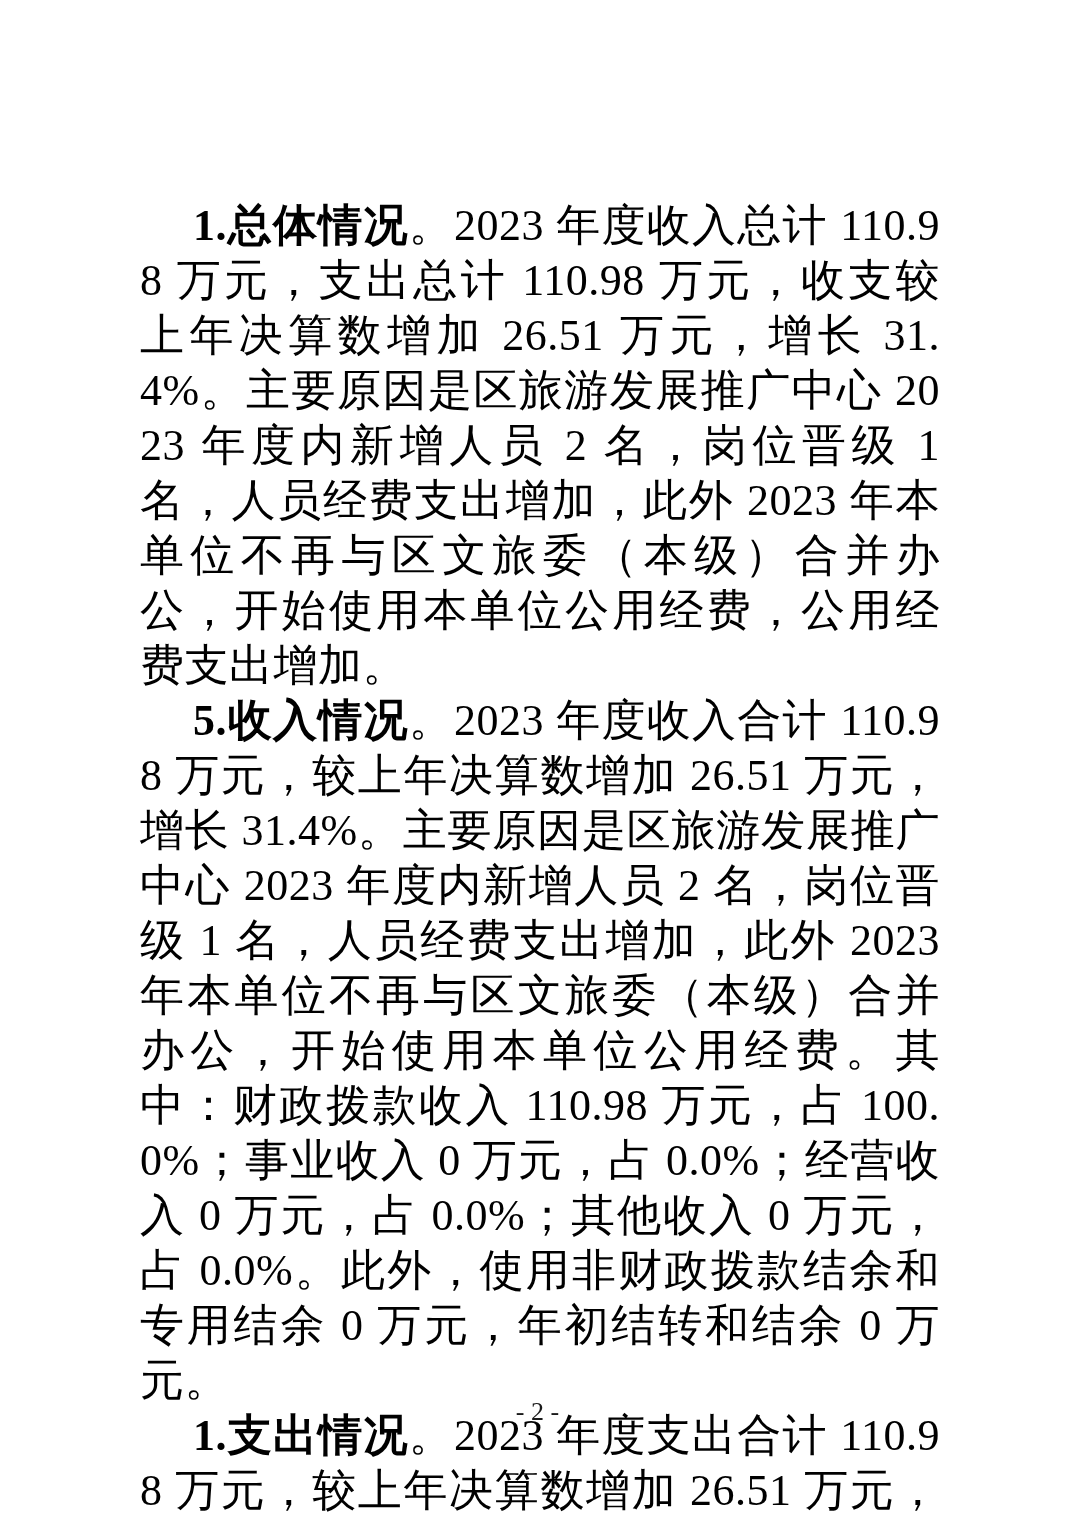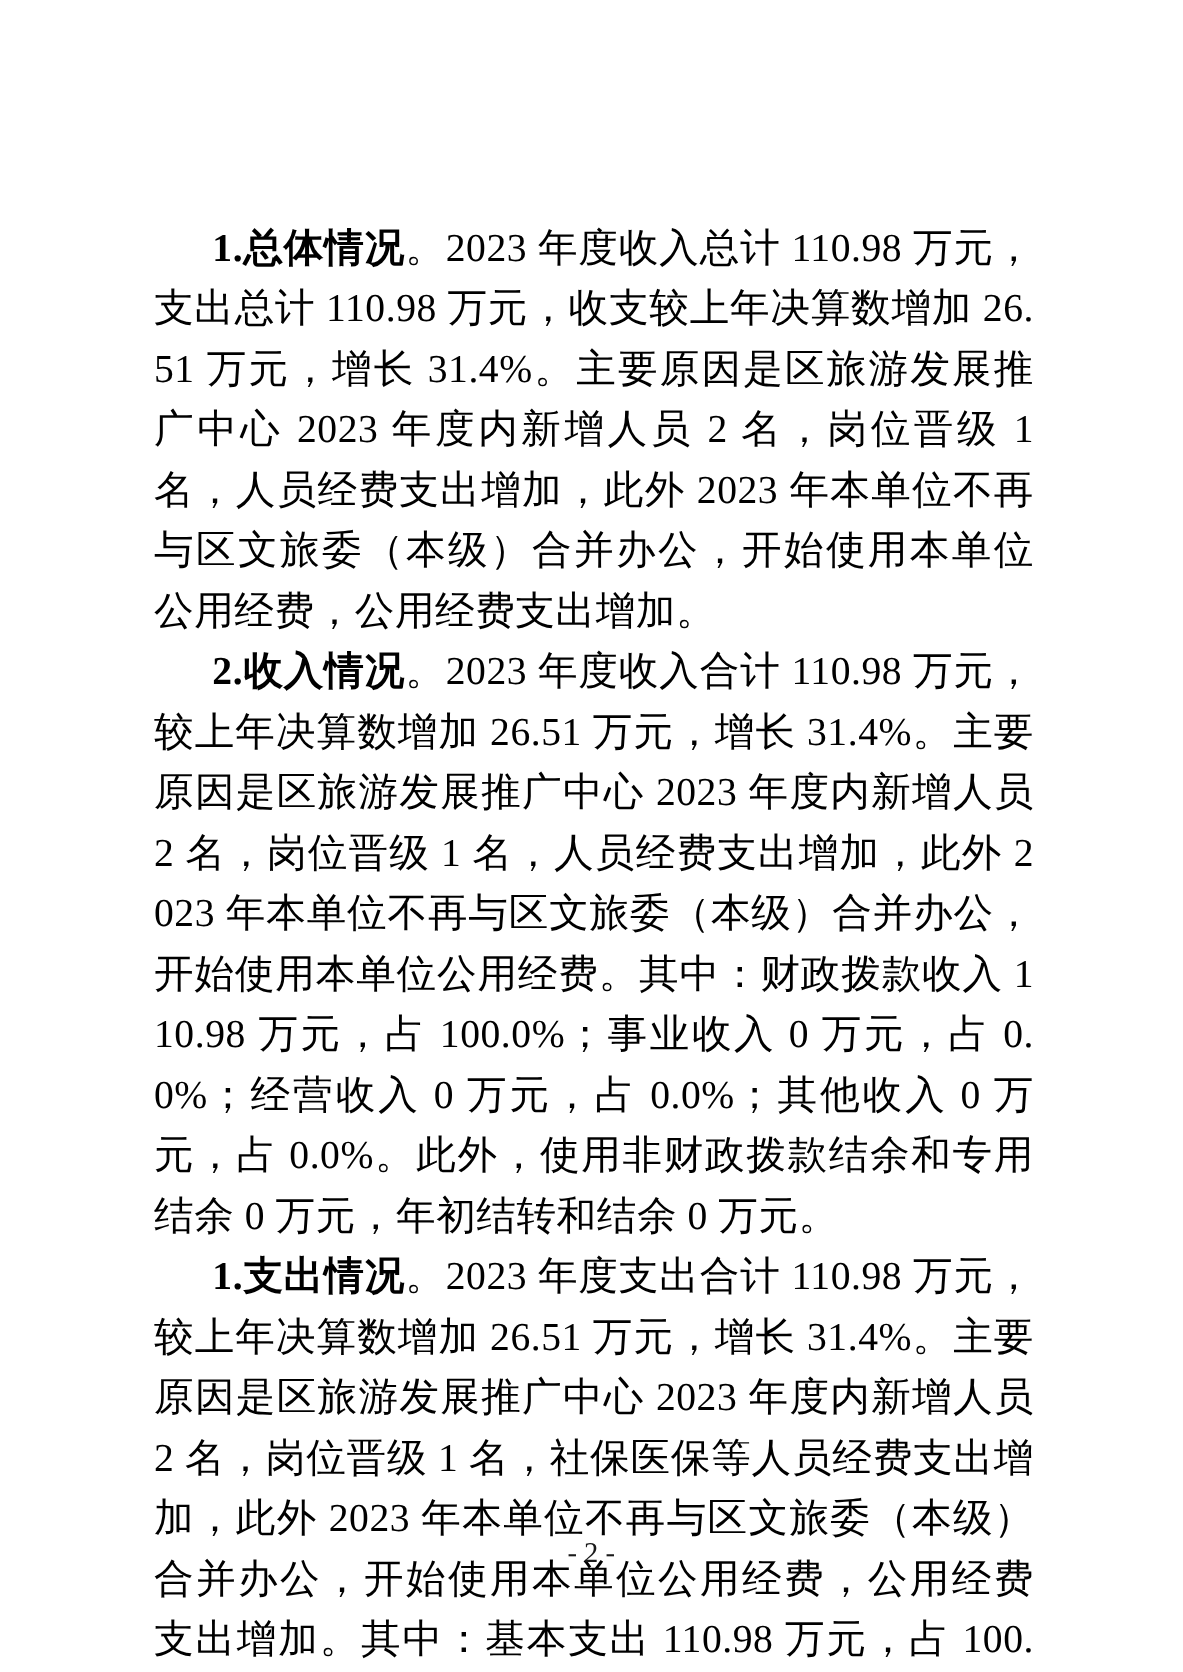"1.总体情况。2023 年度收入总计 110.98 万元，支出总计 110.98" .para { font-size: 36px -> 44px }
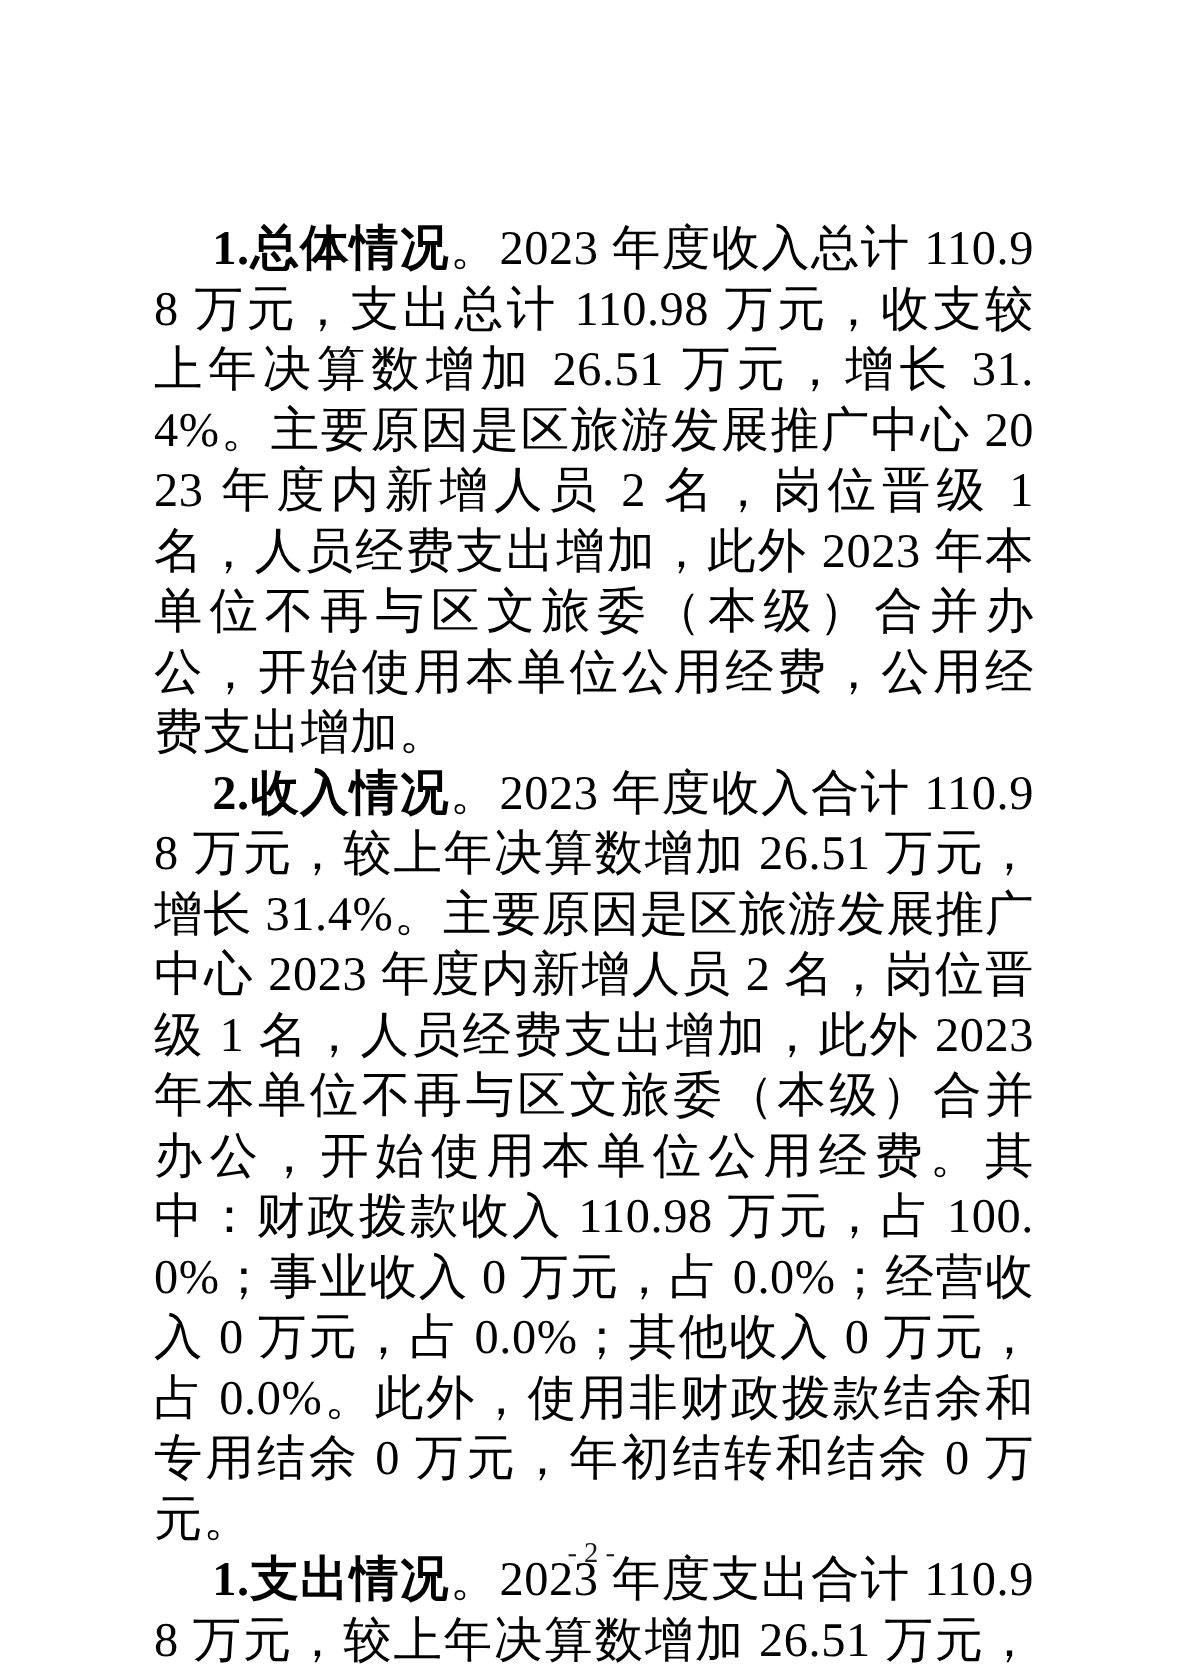"2.收入情况" span.lead { text: 2 -> 5 }
